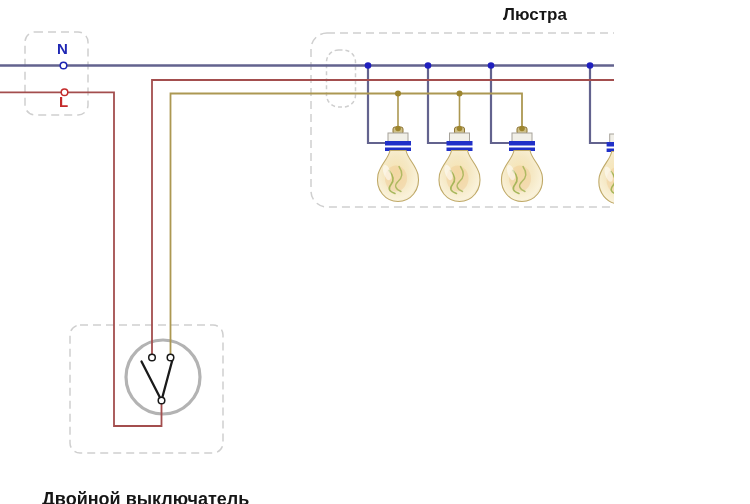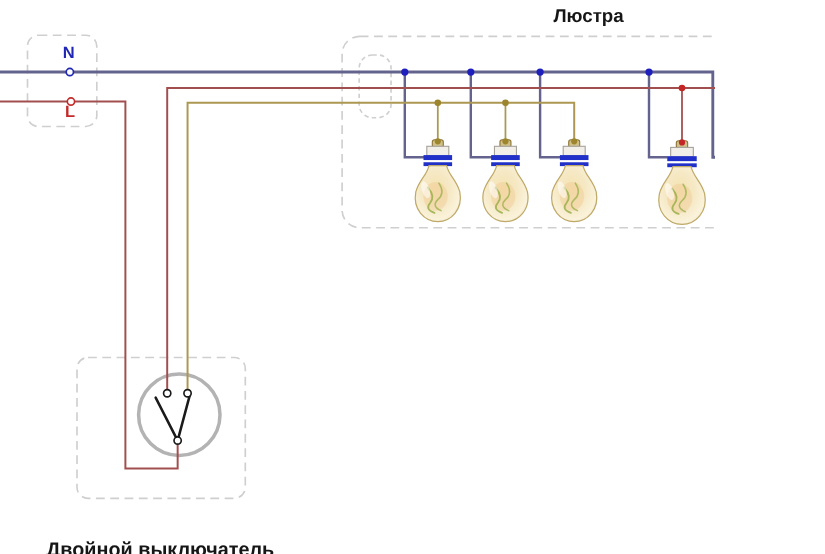"Люстра" .stage { padding-left: 36px -> none }
